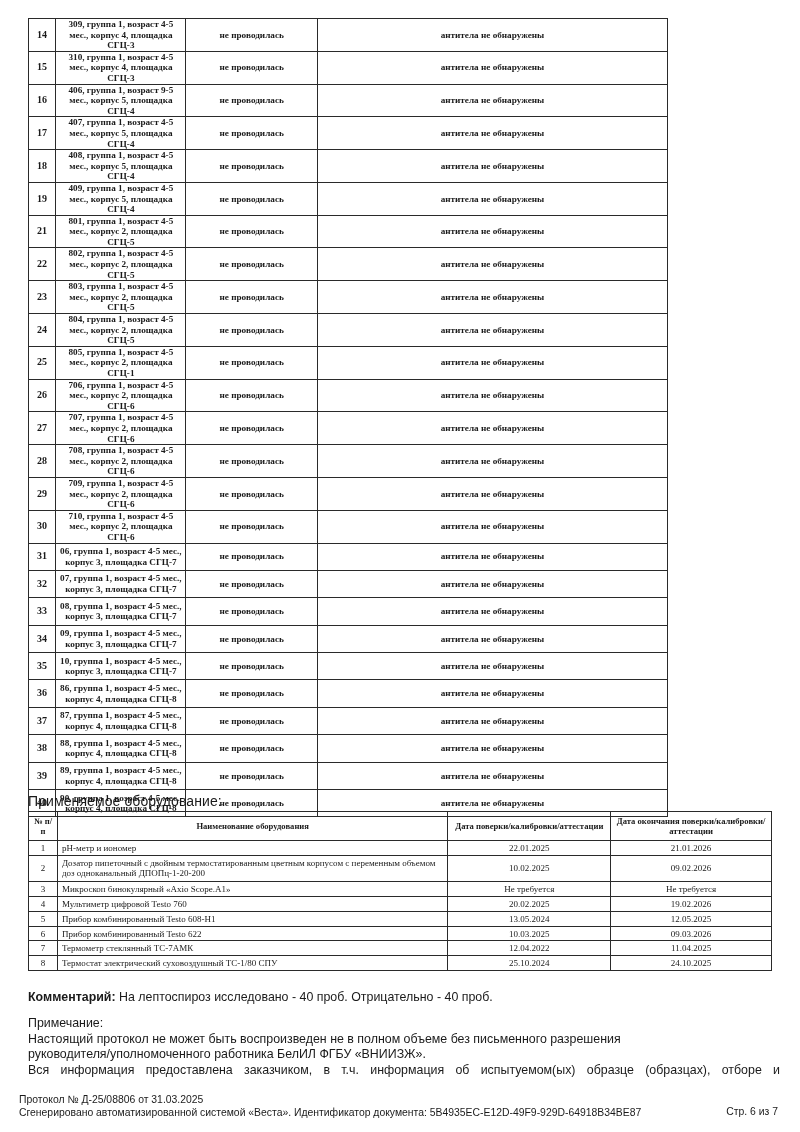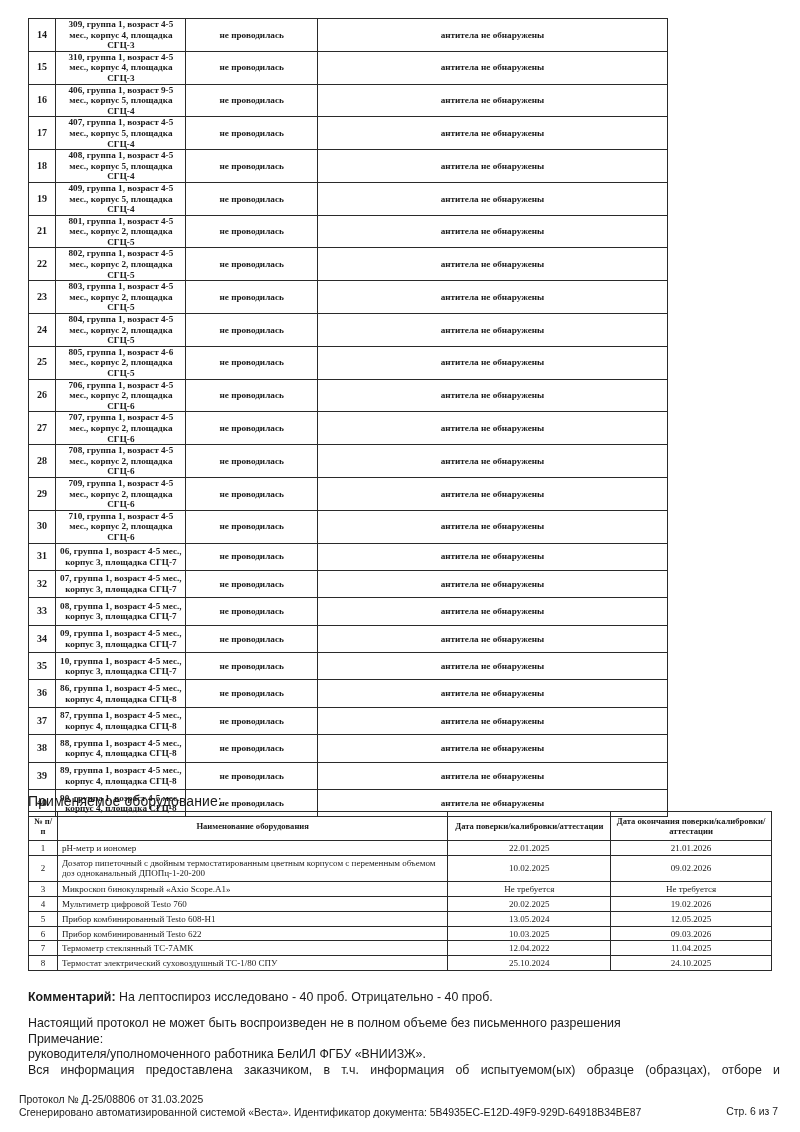"805, группа 1, возраст 4-6" td.name { text: 4-6 мес., корпус 2, площадка СГЦ-5 -> 4-5 мес., корпус 2, площадка СГЦ-1 }
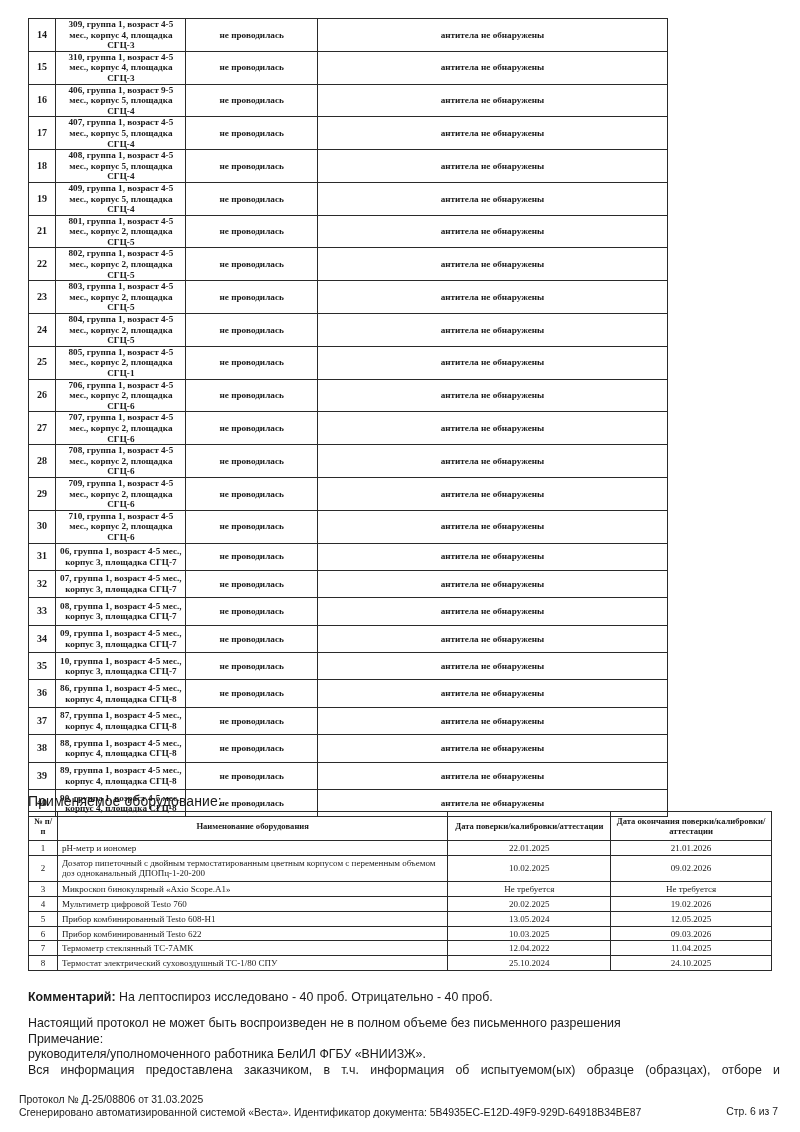"Настоящий протокол не может быть" div { order: before "Примечание:" -> after "Примечание:" }
